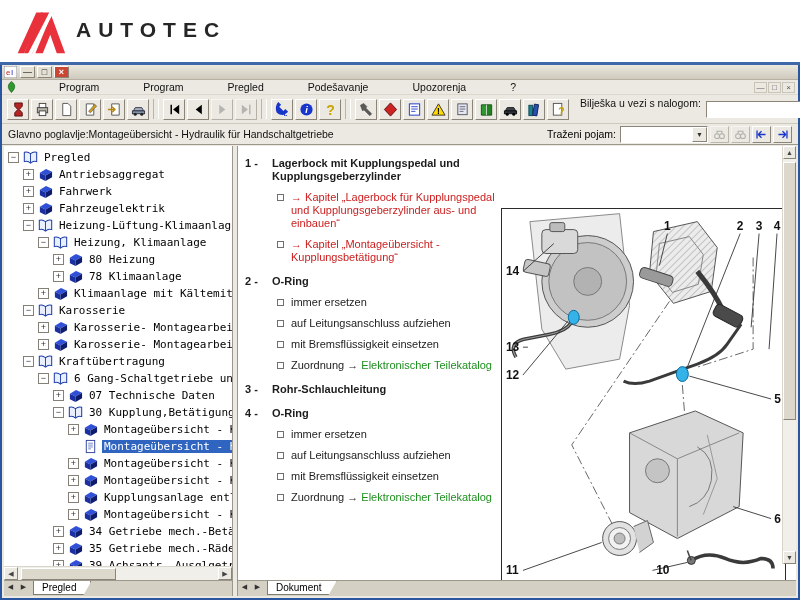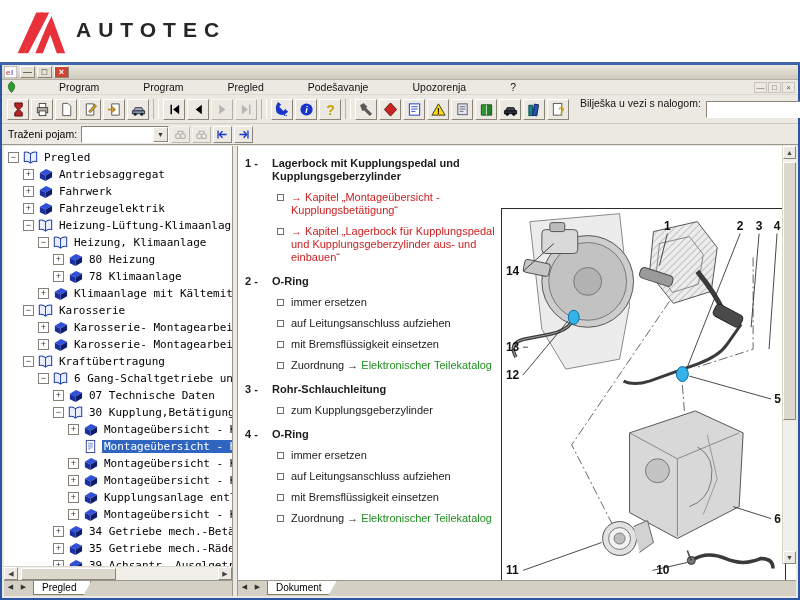"Glavno poglavlje:Montageübersicht -" span.crumb { html: none -> <span>Glavno poglavlje:Montageübersicht - Hydraulik für Handschaltgetriebe</span> }
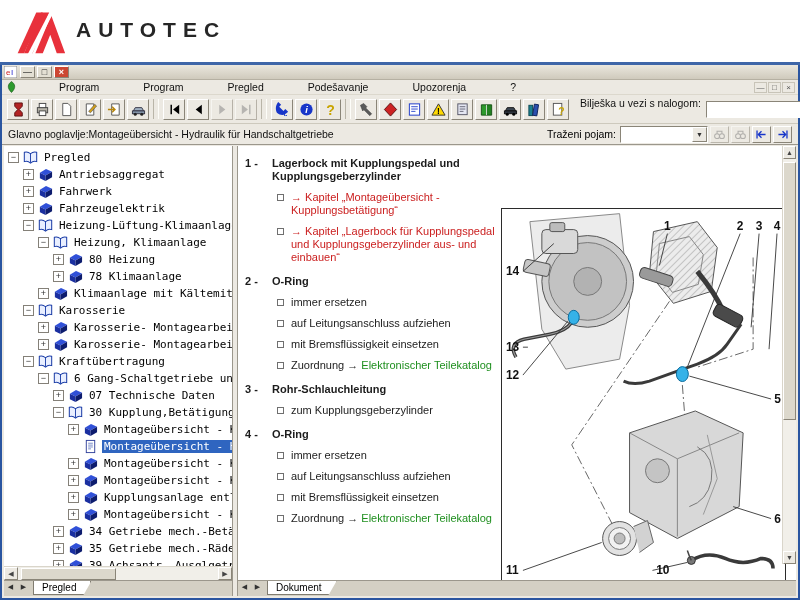"→ Kapitel „Montageübersicht -" div.doc-sub { order: before "→ Kapitel „Lagerbock für Kupplungspedal" -> after "→ Kapitel „Lagerbock für Kupplungspedal" }
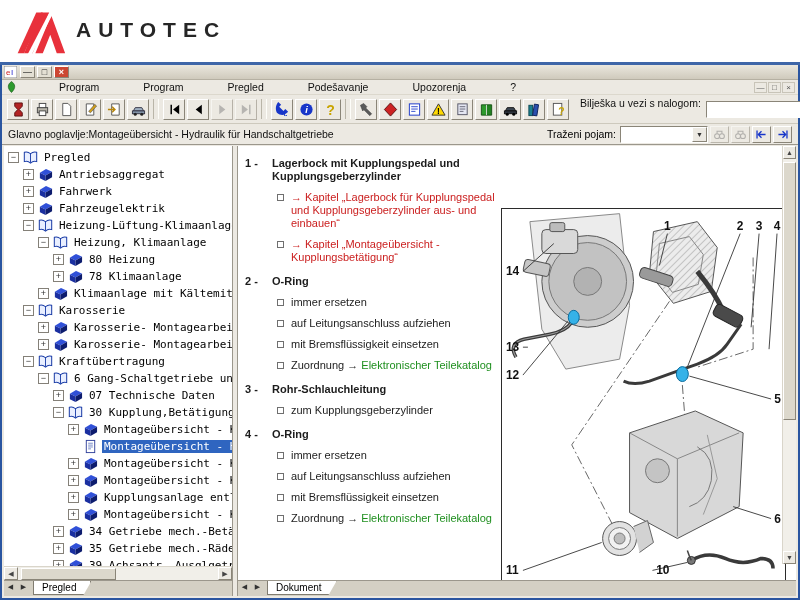"zum Kupplungsgeberzylinder" div.doc-sub { html: <div><span>zum Kupplungsgeberzylinder</span></div> -> none }
